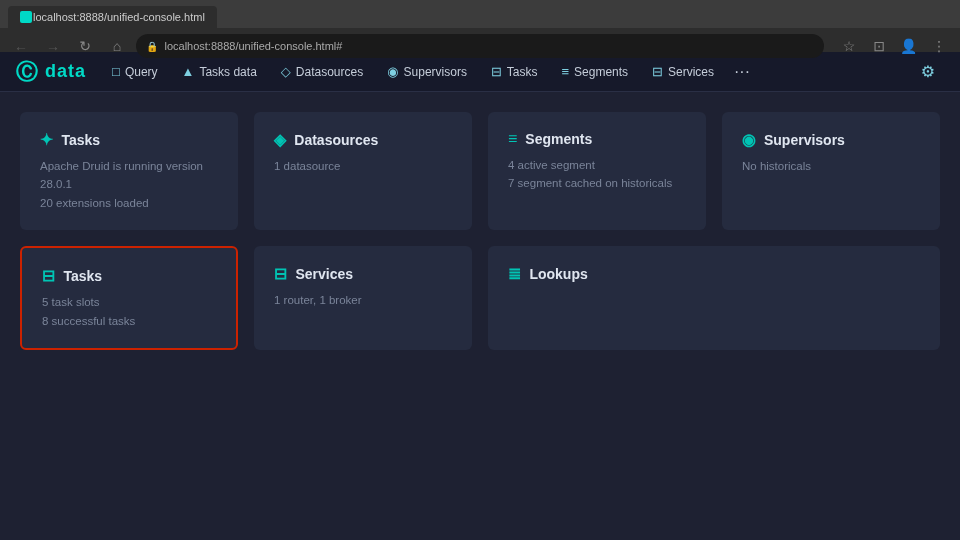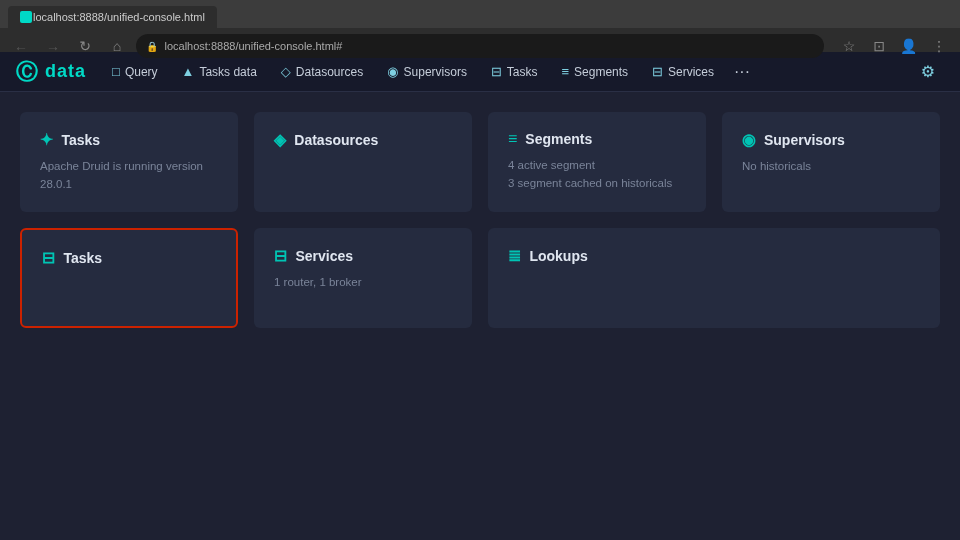"1 datasource" div.card-text { html: none -> <div> <div>1 datasource</div> </div> }
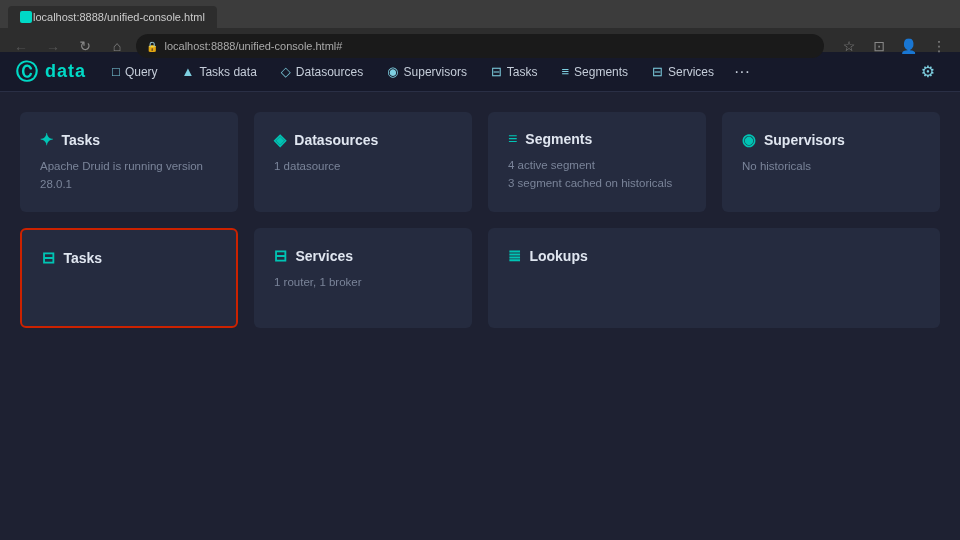"3 segment cached on historicals" div { text: 3 -> 7 }
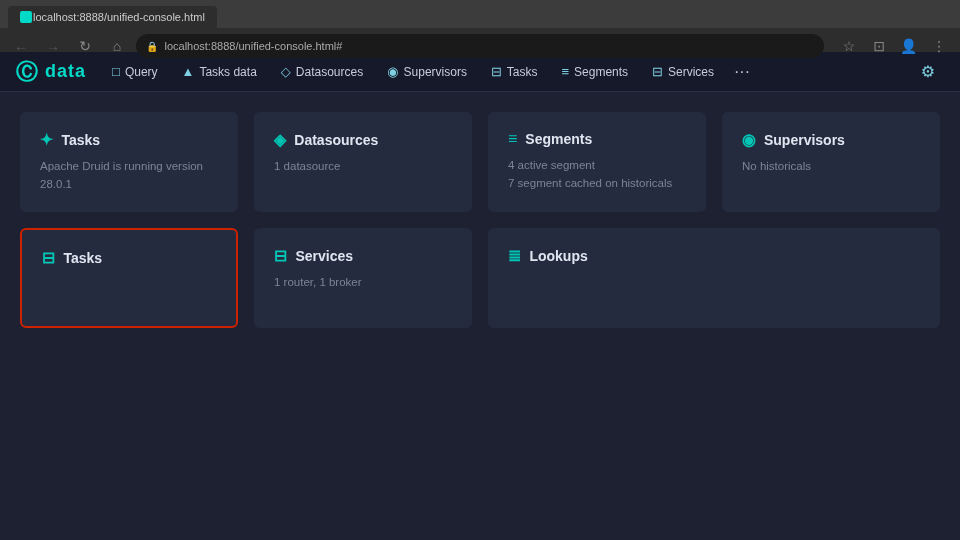"20 extensions loaded" div { html: none -> <div>20 extensions loaded</div> }
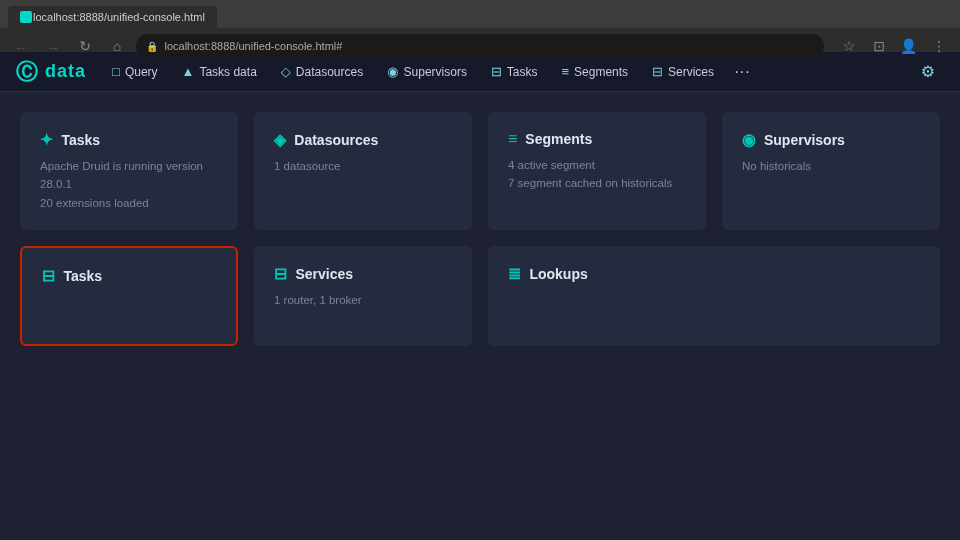"5 task slots" div.card-text { html: none -> <div> <div>5 task slots</div> <div>8 successful tasks</div> </div> }
